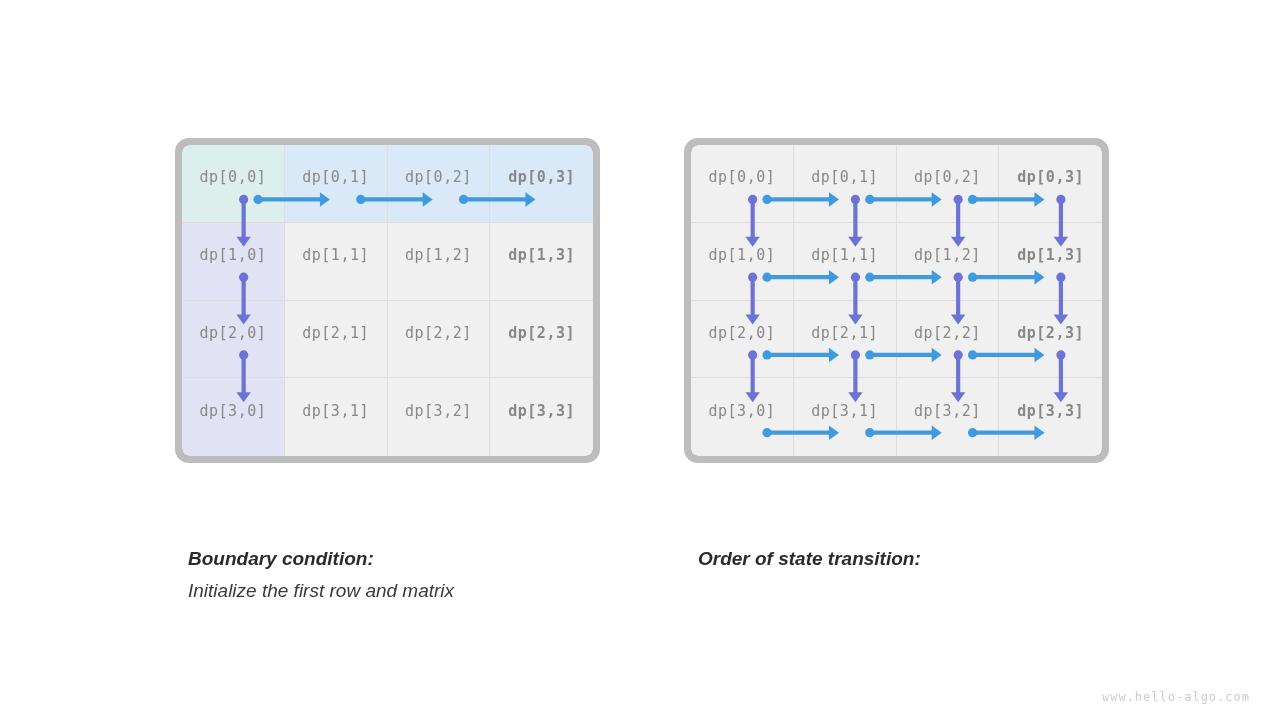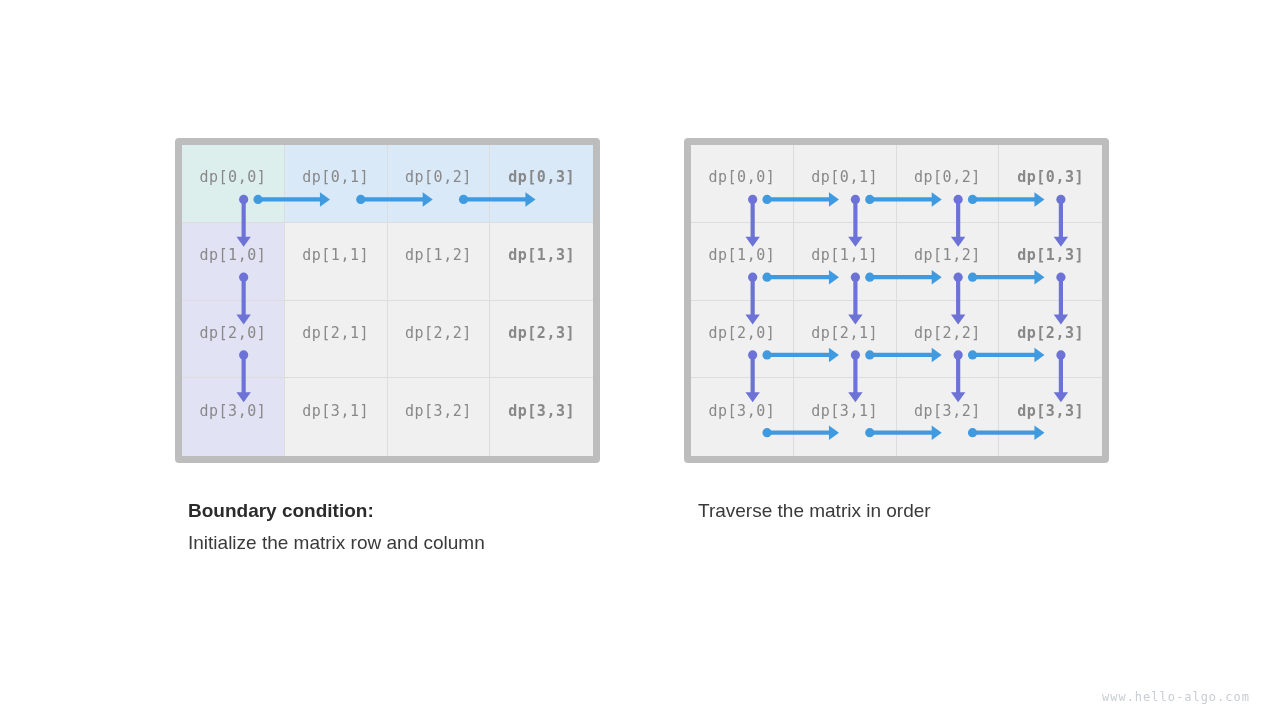"dp[0,0]" .grid-frame { border-radius: 4px -> 14px }
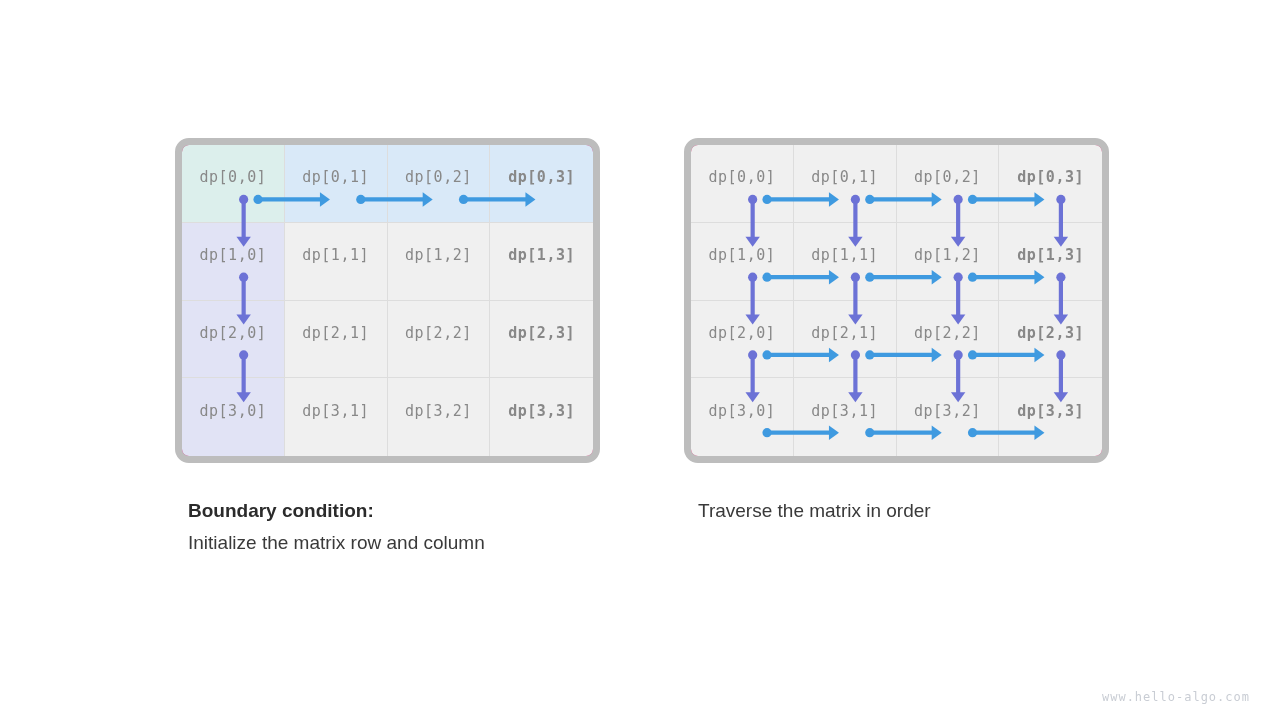"Boundary condition:" .caption { font-style: none -> italic; top: 500px -> 548px }
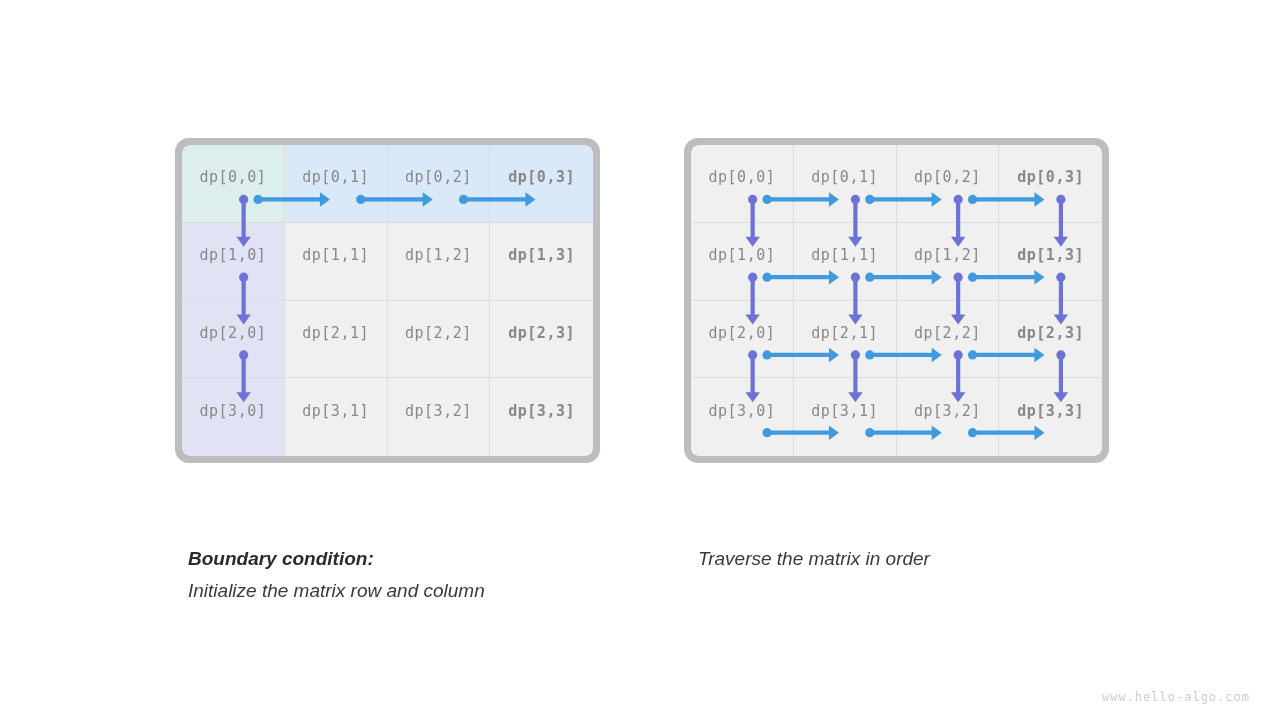"Order of state transition:" p.caption-title { html: none -> <p>Order of state transition:</p> }
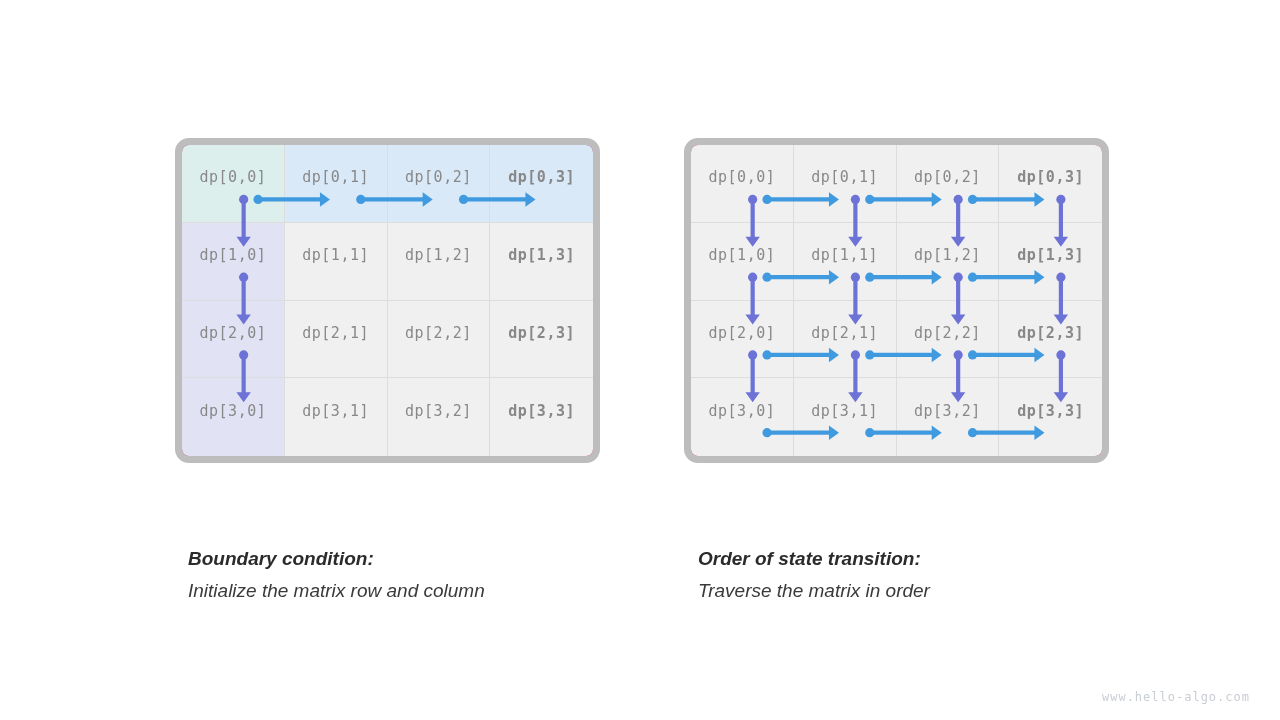"Initialize the matrix row and" p.caption-body { text: matrix row and column -> first row and matrix }
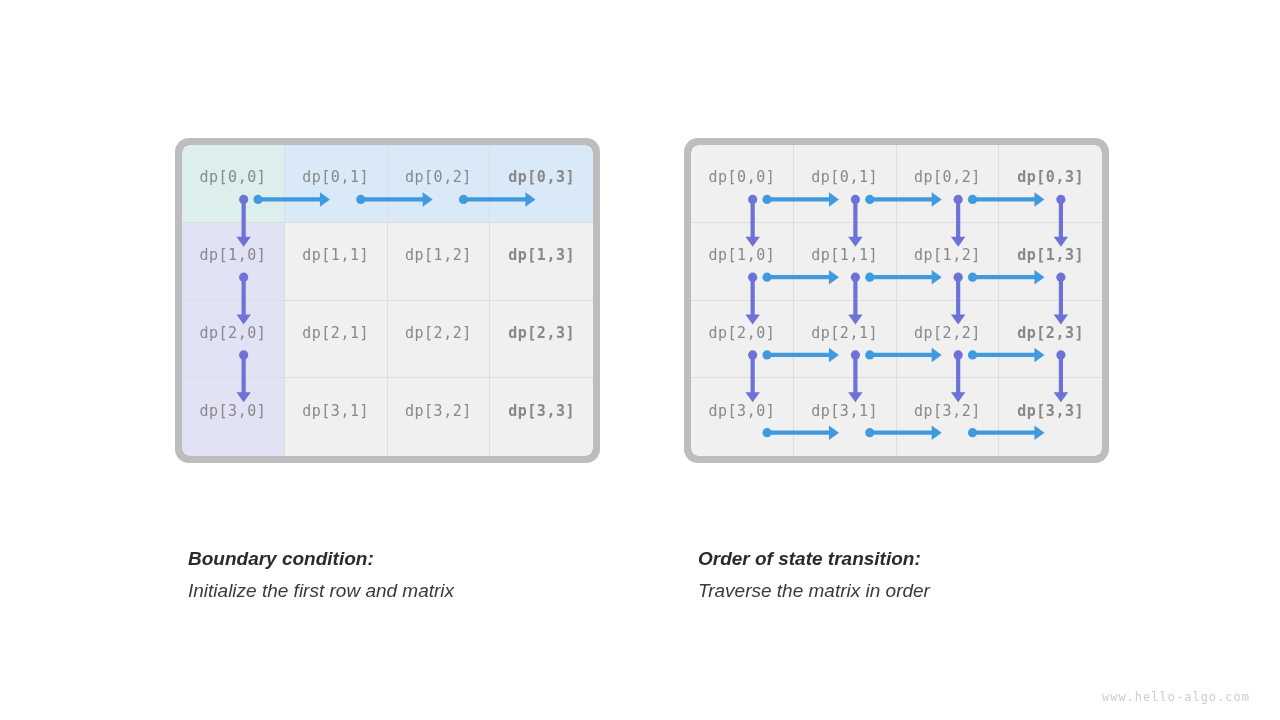"Traverse the matrix in order" p.caption-body { html: <p>Traverse the matrix in order</p> -> none }
